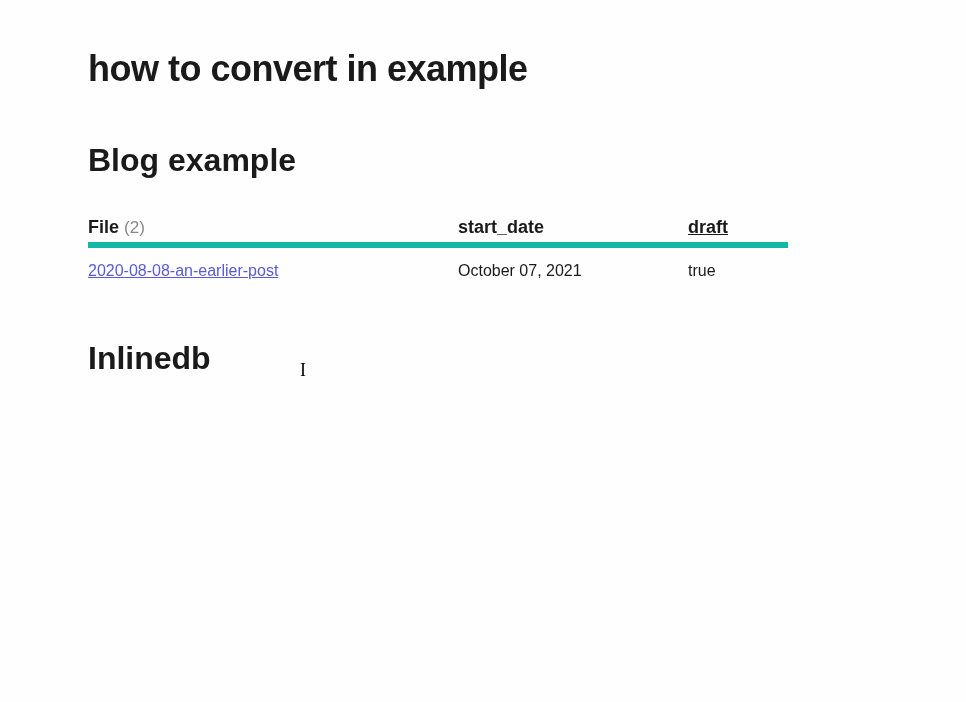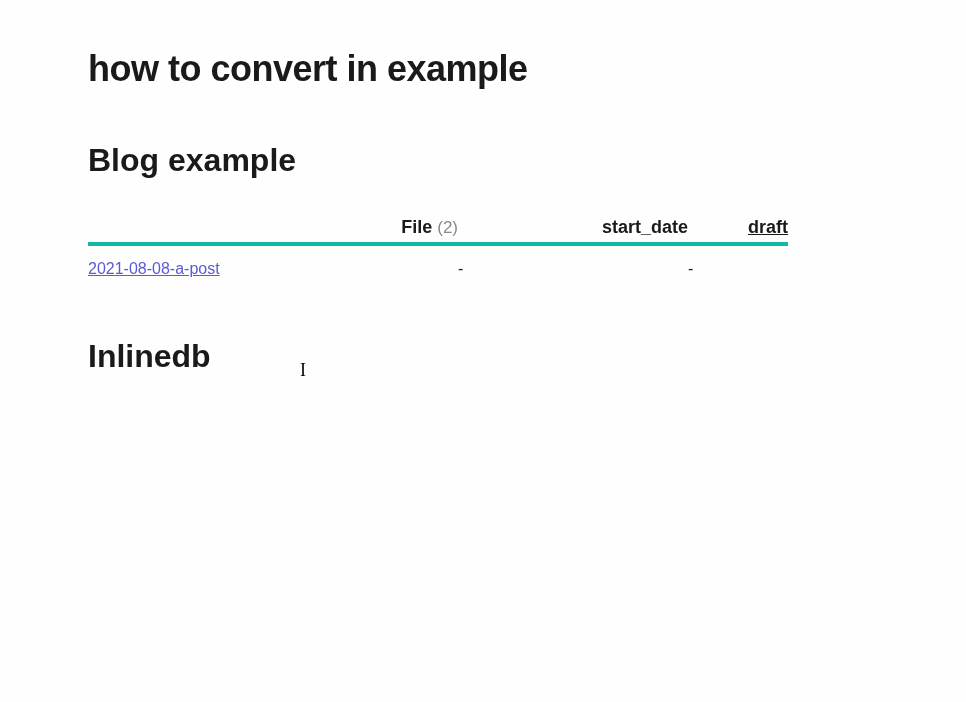"File (2)" thead th { border-bottom: 4px solid #14b8a6 -> 6px solid #14b8a6; text-align: right -> left }
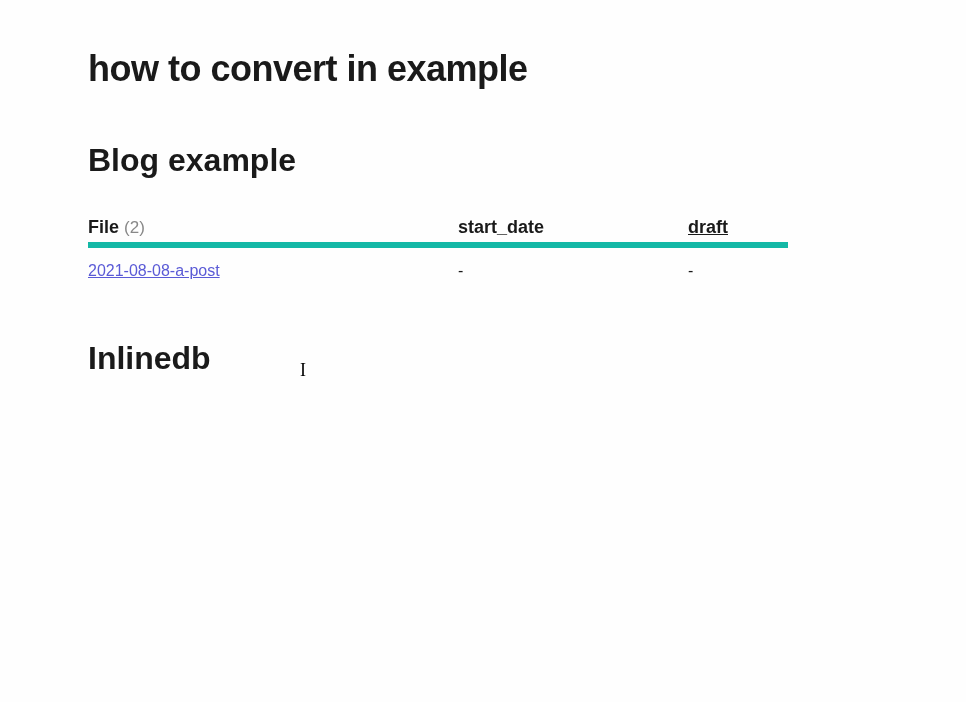"2020-08-08-an-earlier-post" tr { html: none -> <tr> <td><a>2020-08-08-an-earlier-post</a></td> <td>October 07, 2021</td> <td>true</td> </tr> }
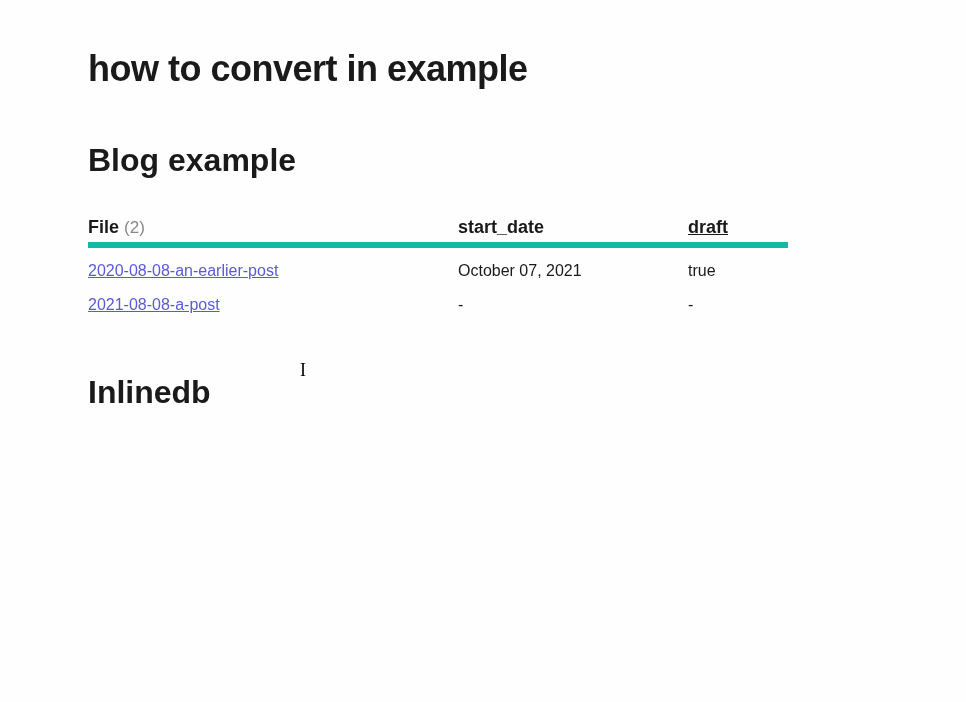"2021-08-08-a-post" tr { html: <tr> <td><a>2021-08-08-a-post</a></td> <td>-</td> <td>-</td> </tr> -> none }
